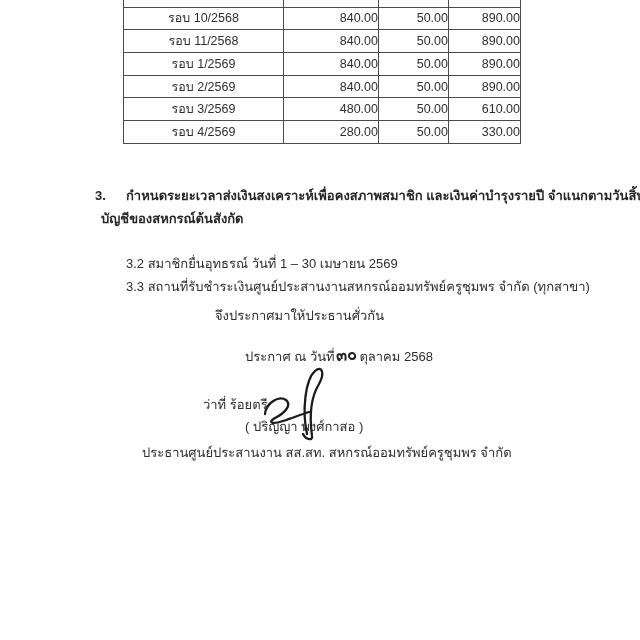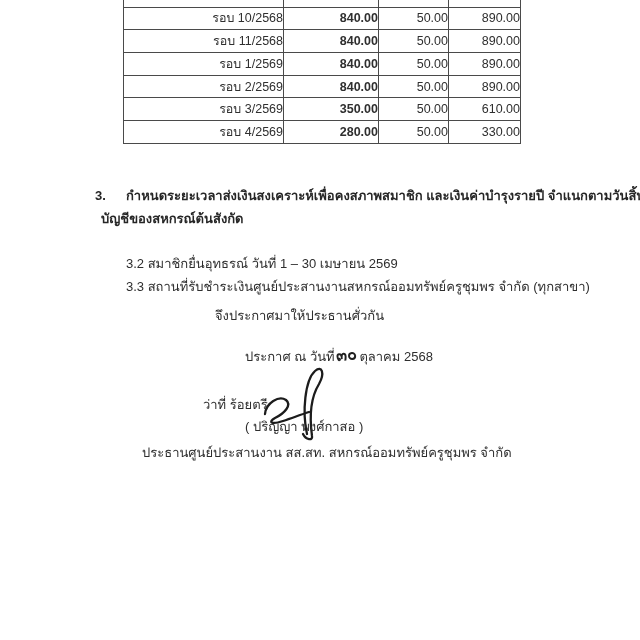"รอบ 10/2568" table.fee-table td { text-align: right -> none }
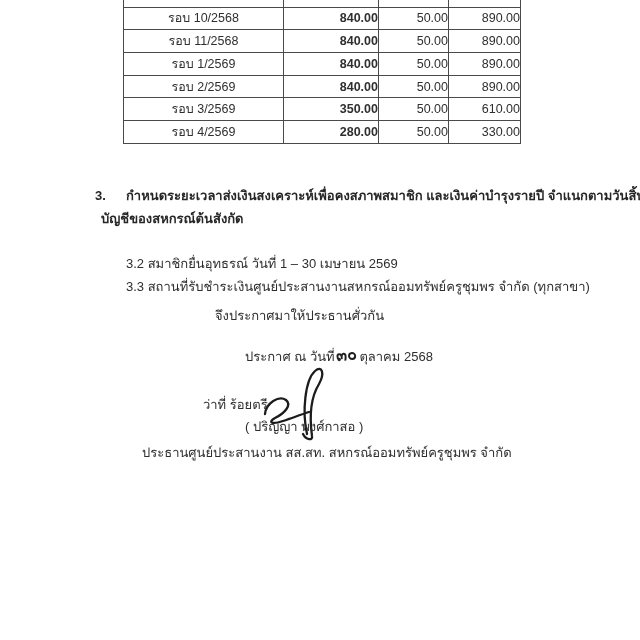"840.00" td.c2 { font-weight: bold -> none }
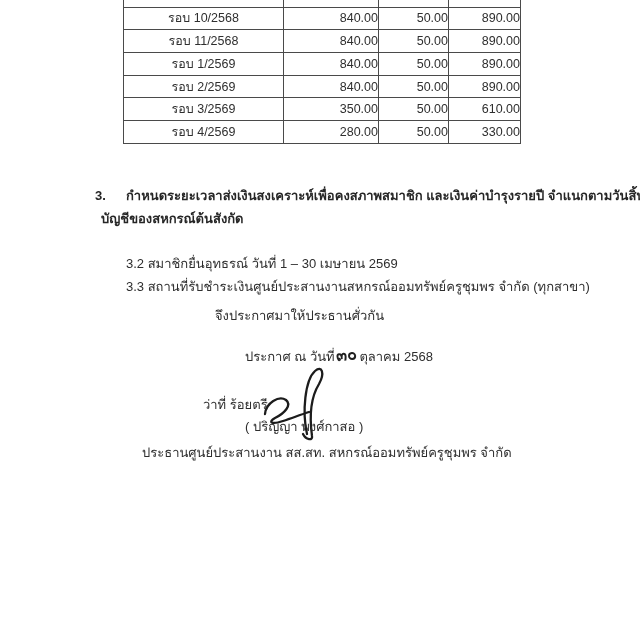"350.00" td.c2 { text: 350.00 -> 480.00 }
